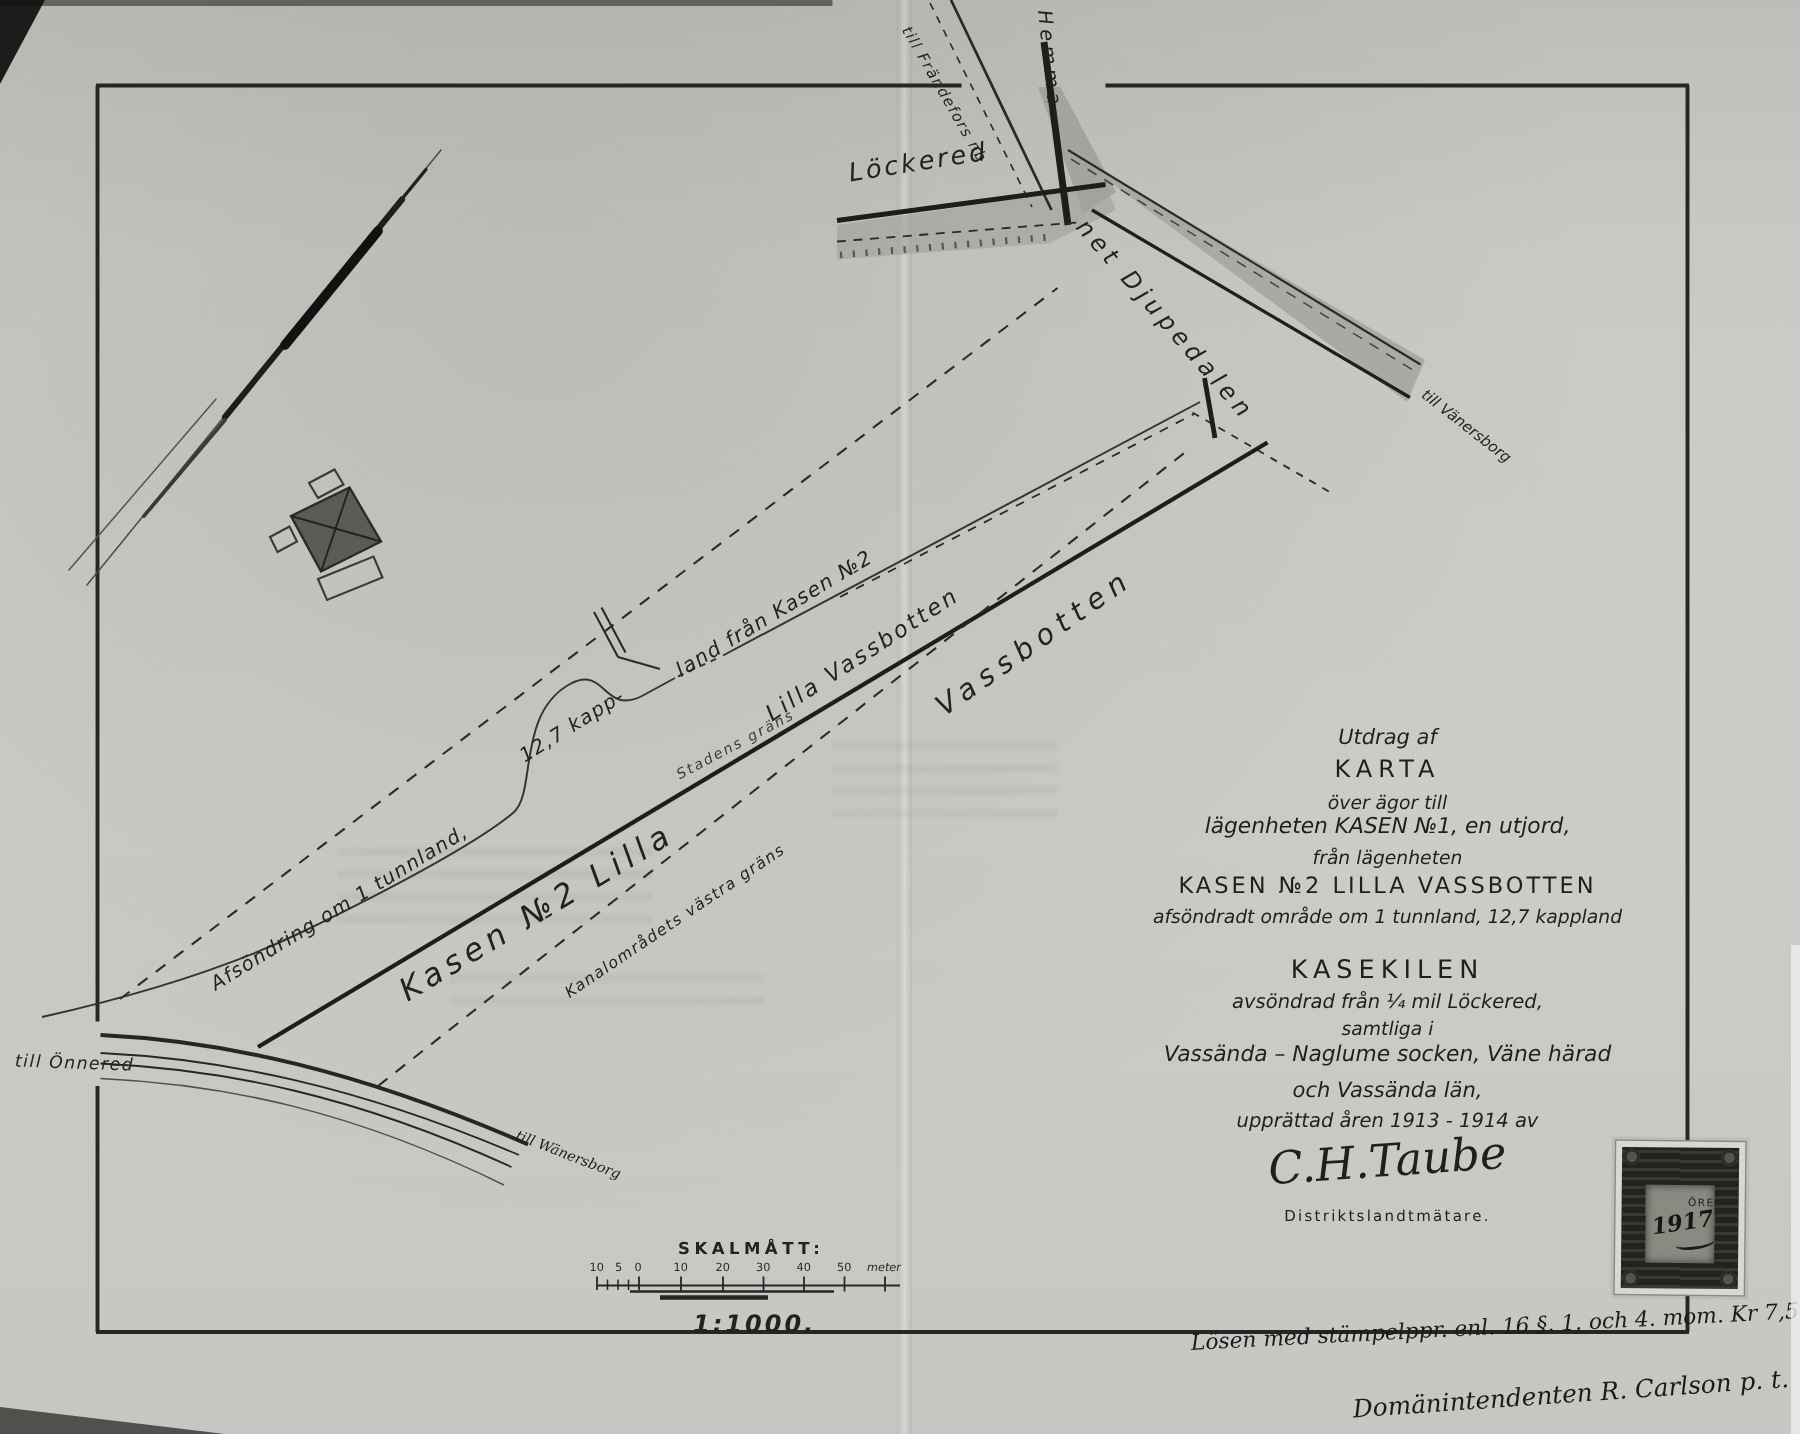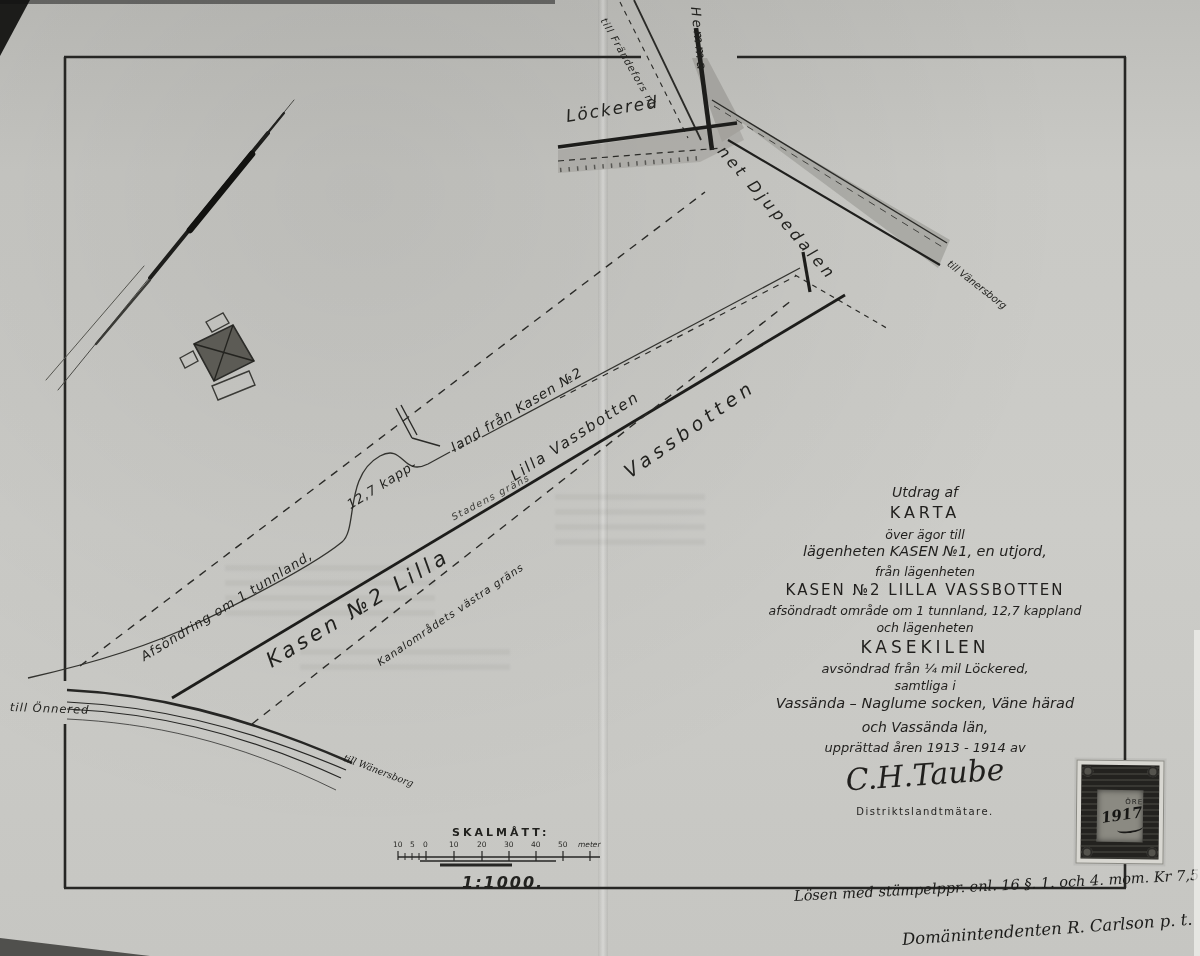"och lägenheten" div.tb-line { html: <div>och lägenheten</div> -> none }
